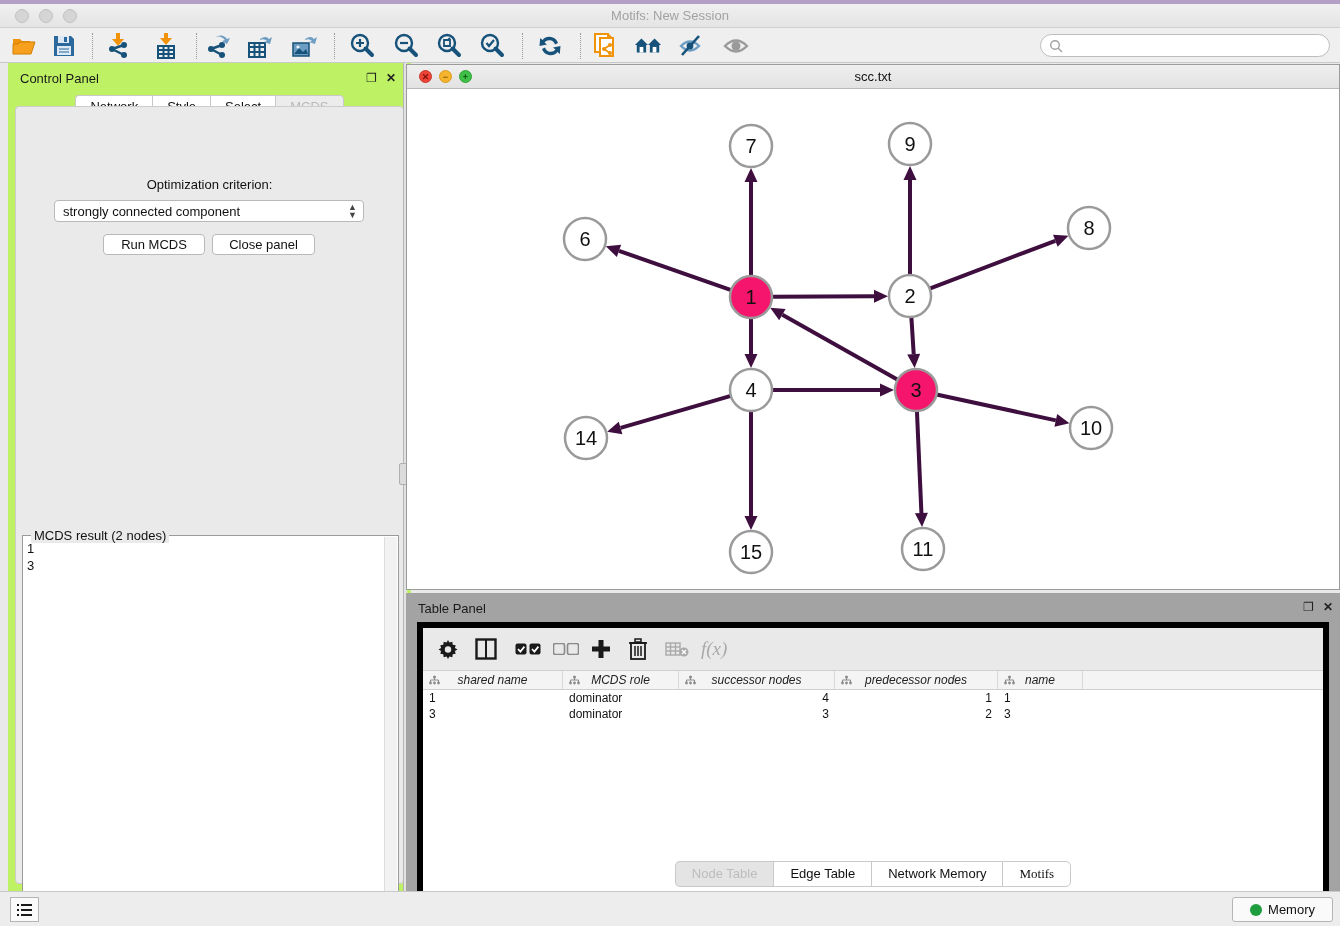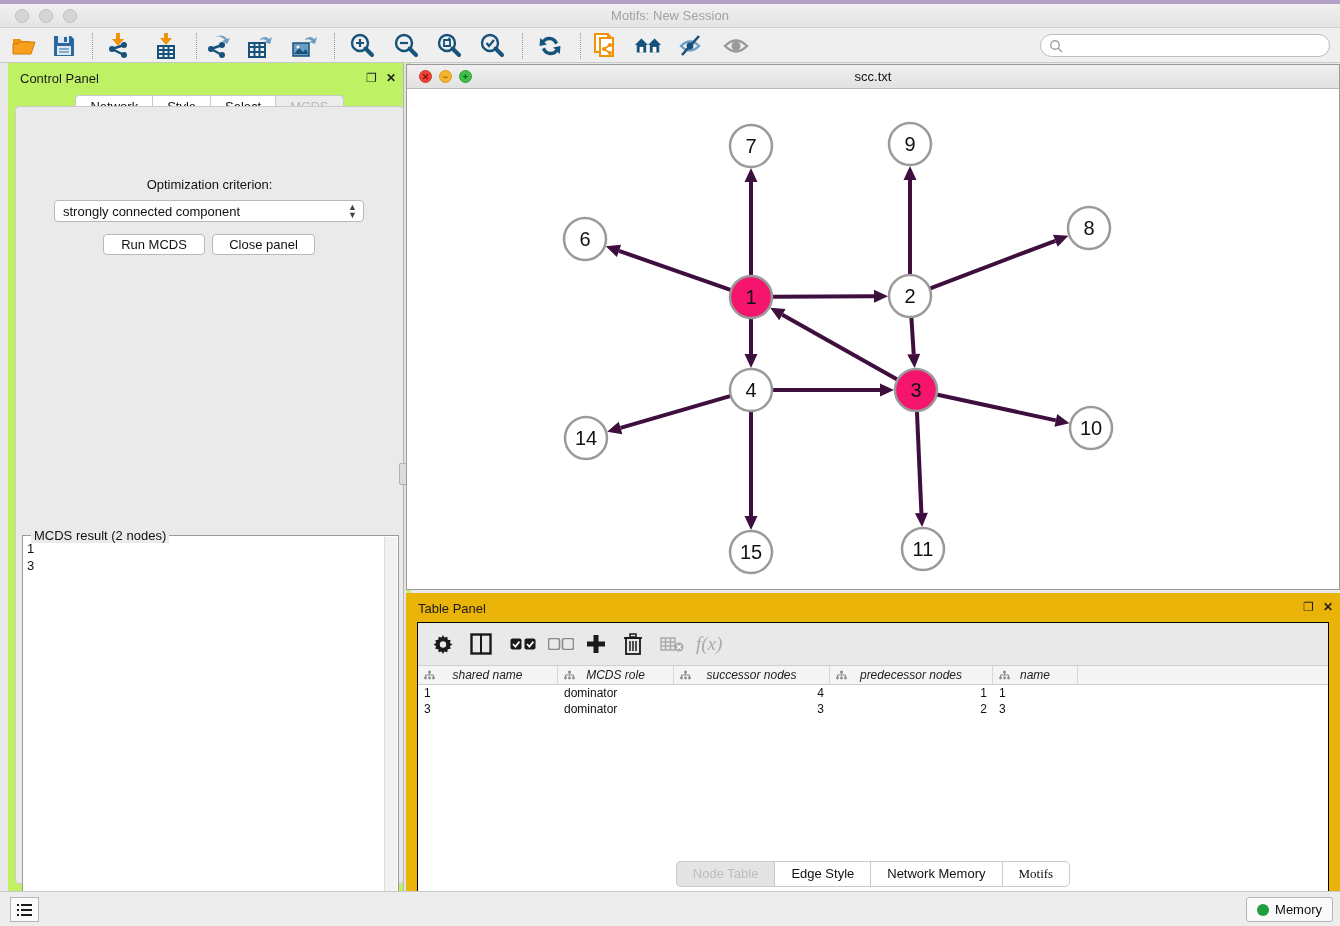"Table Panel" #table-panel { background: #eab308 -> #a3a3a3 }
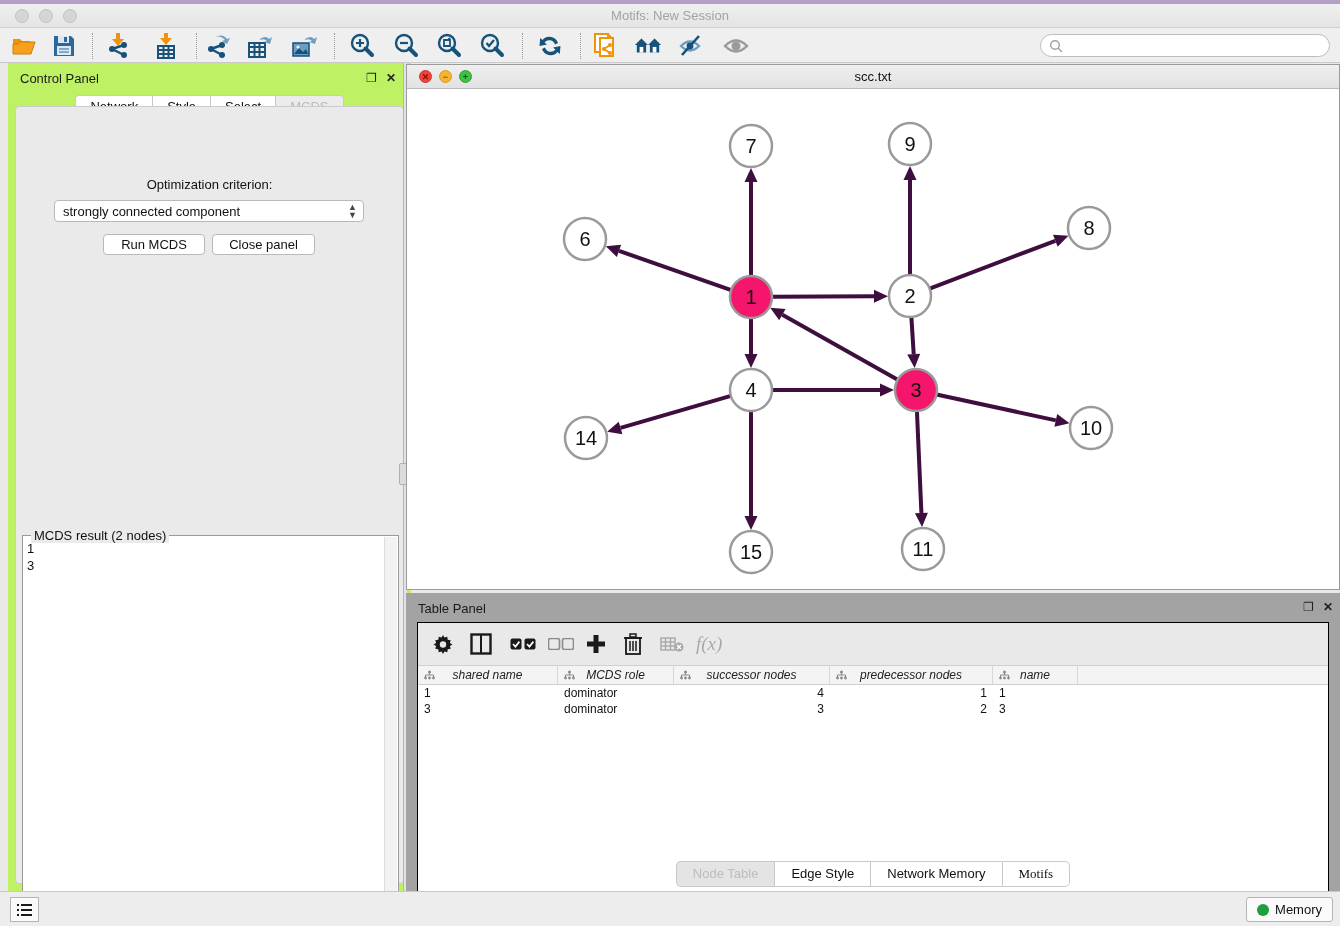"f(x)" #tp-container { border: 1px solid #000000 -> 6px solid #000000 }
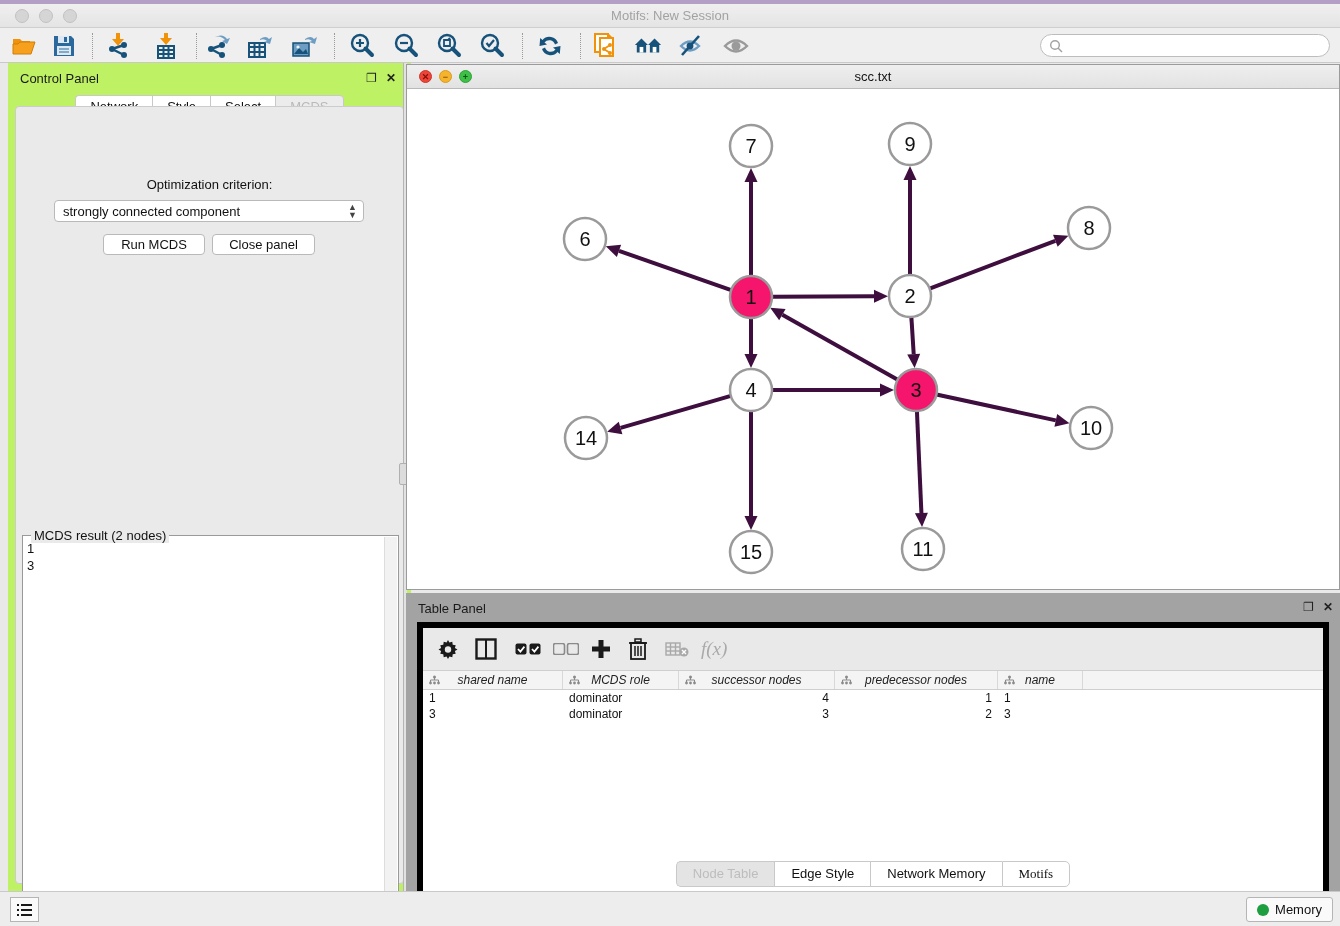"Edge Style" div.tp-tab { text: Style -> Table }
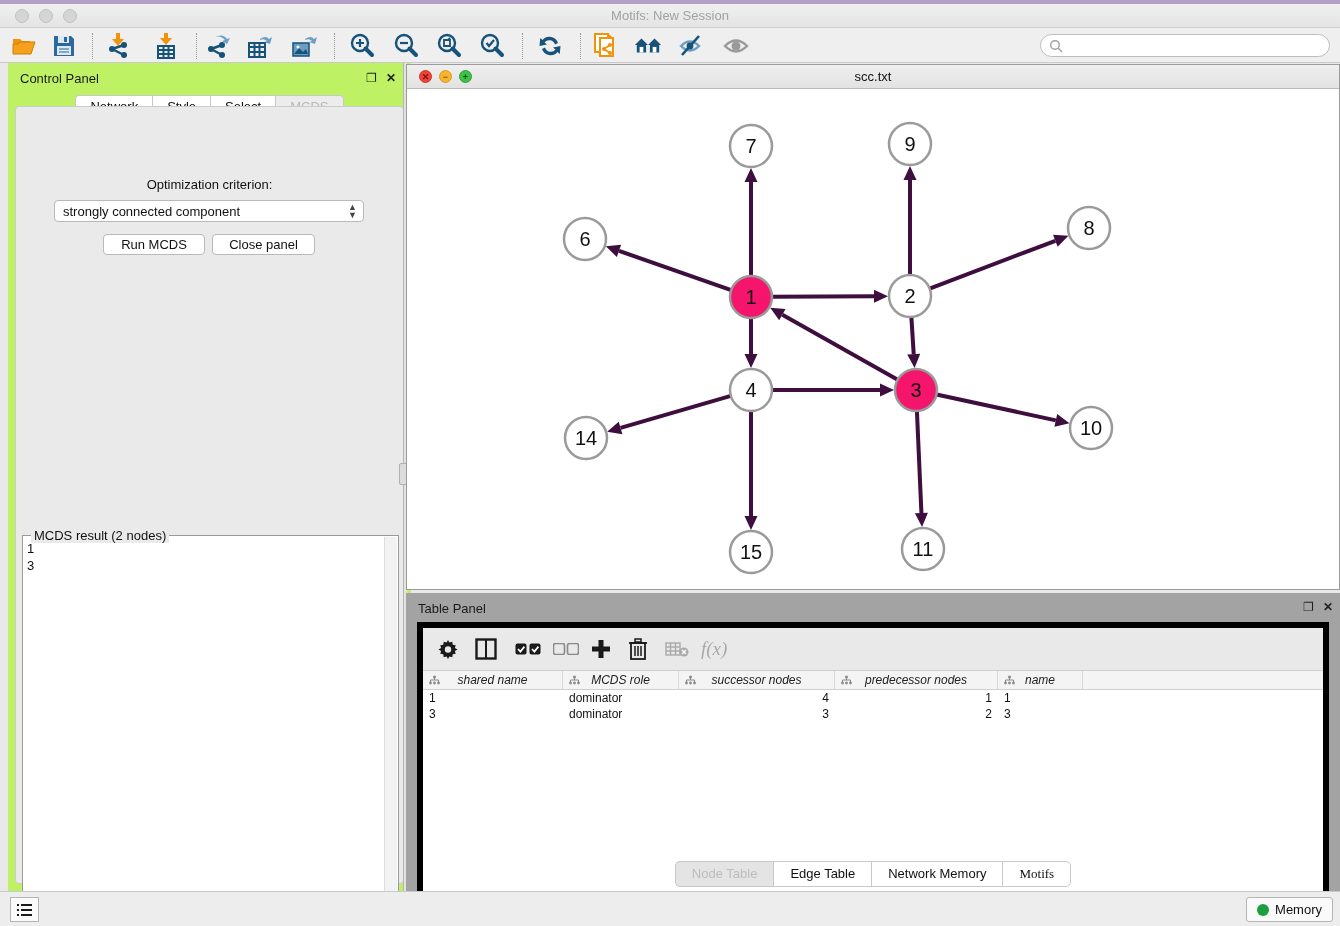"Memory" #memory-btn { padding: 0 10px -> 0 17px }
